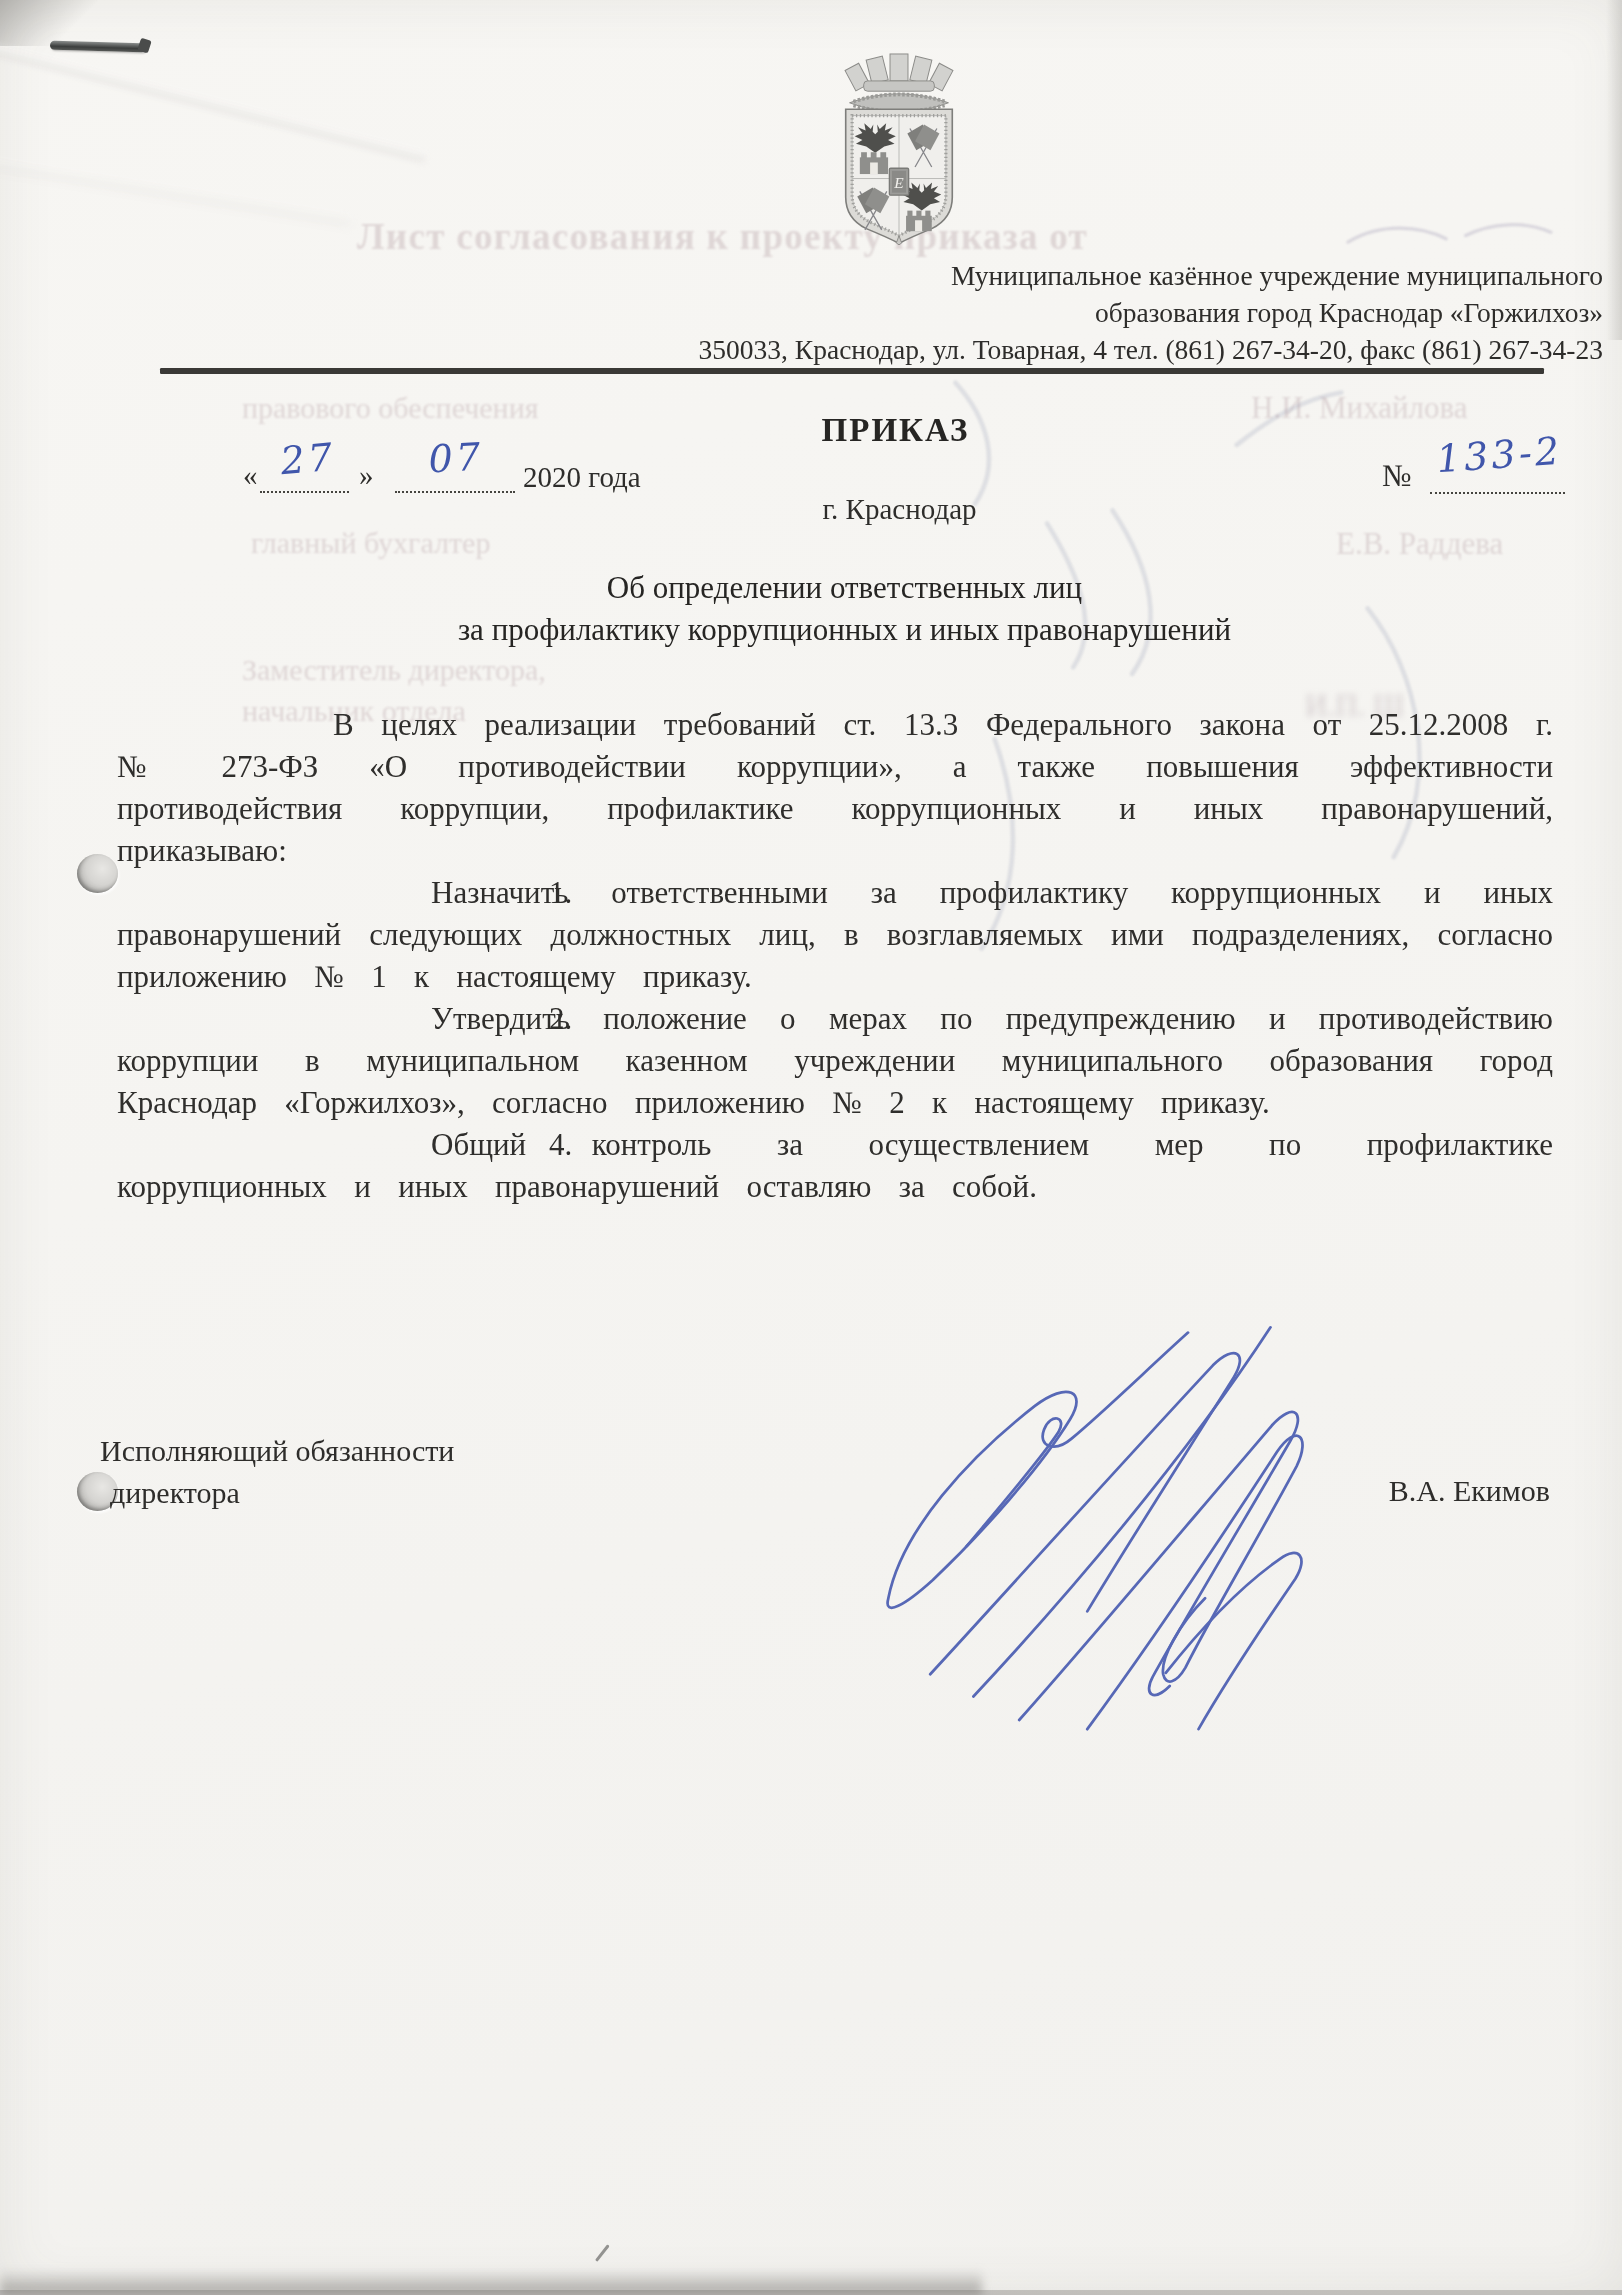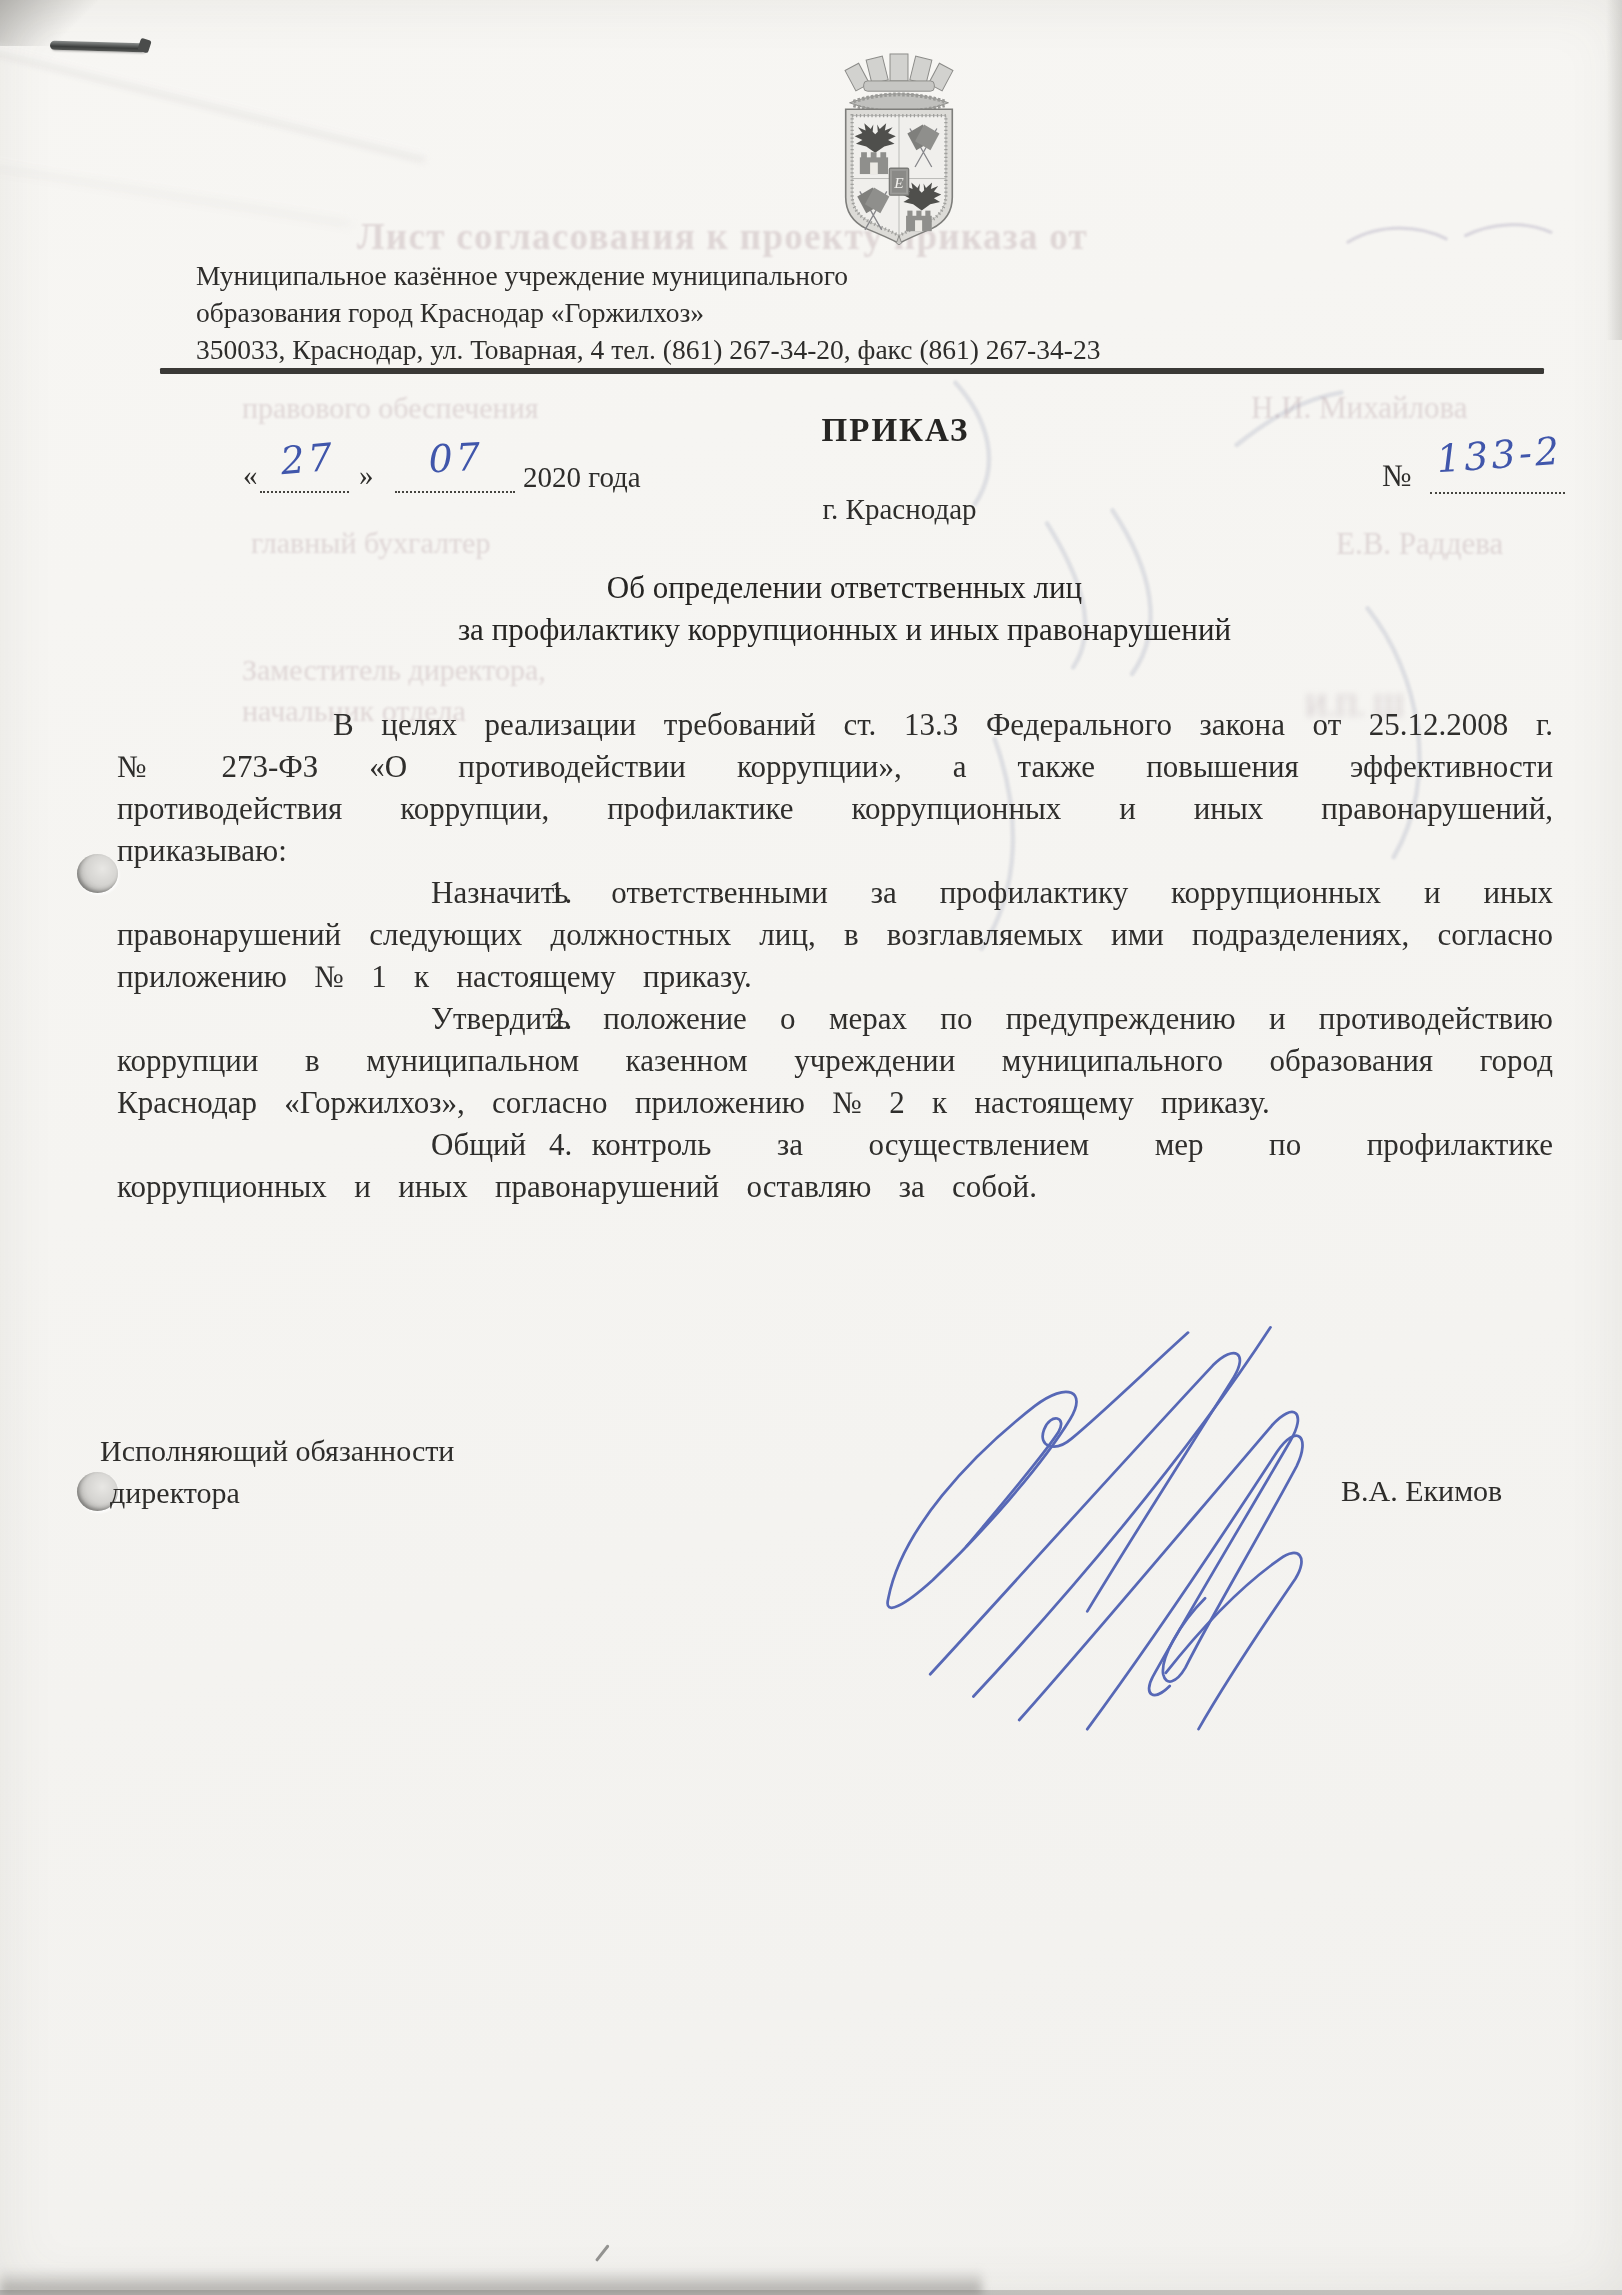"Муниципальное казённое учреждение" .org-block { text-align: left -> right }
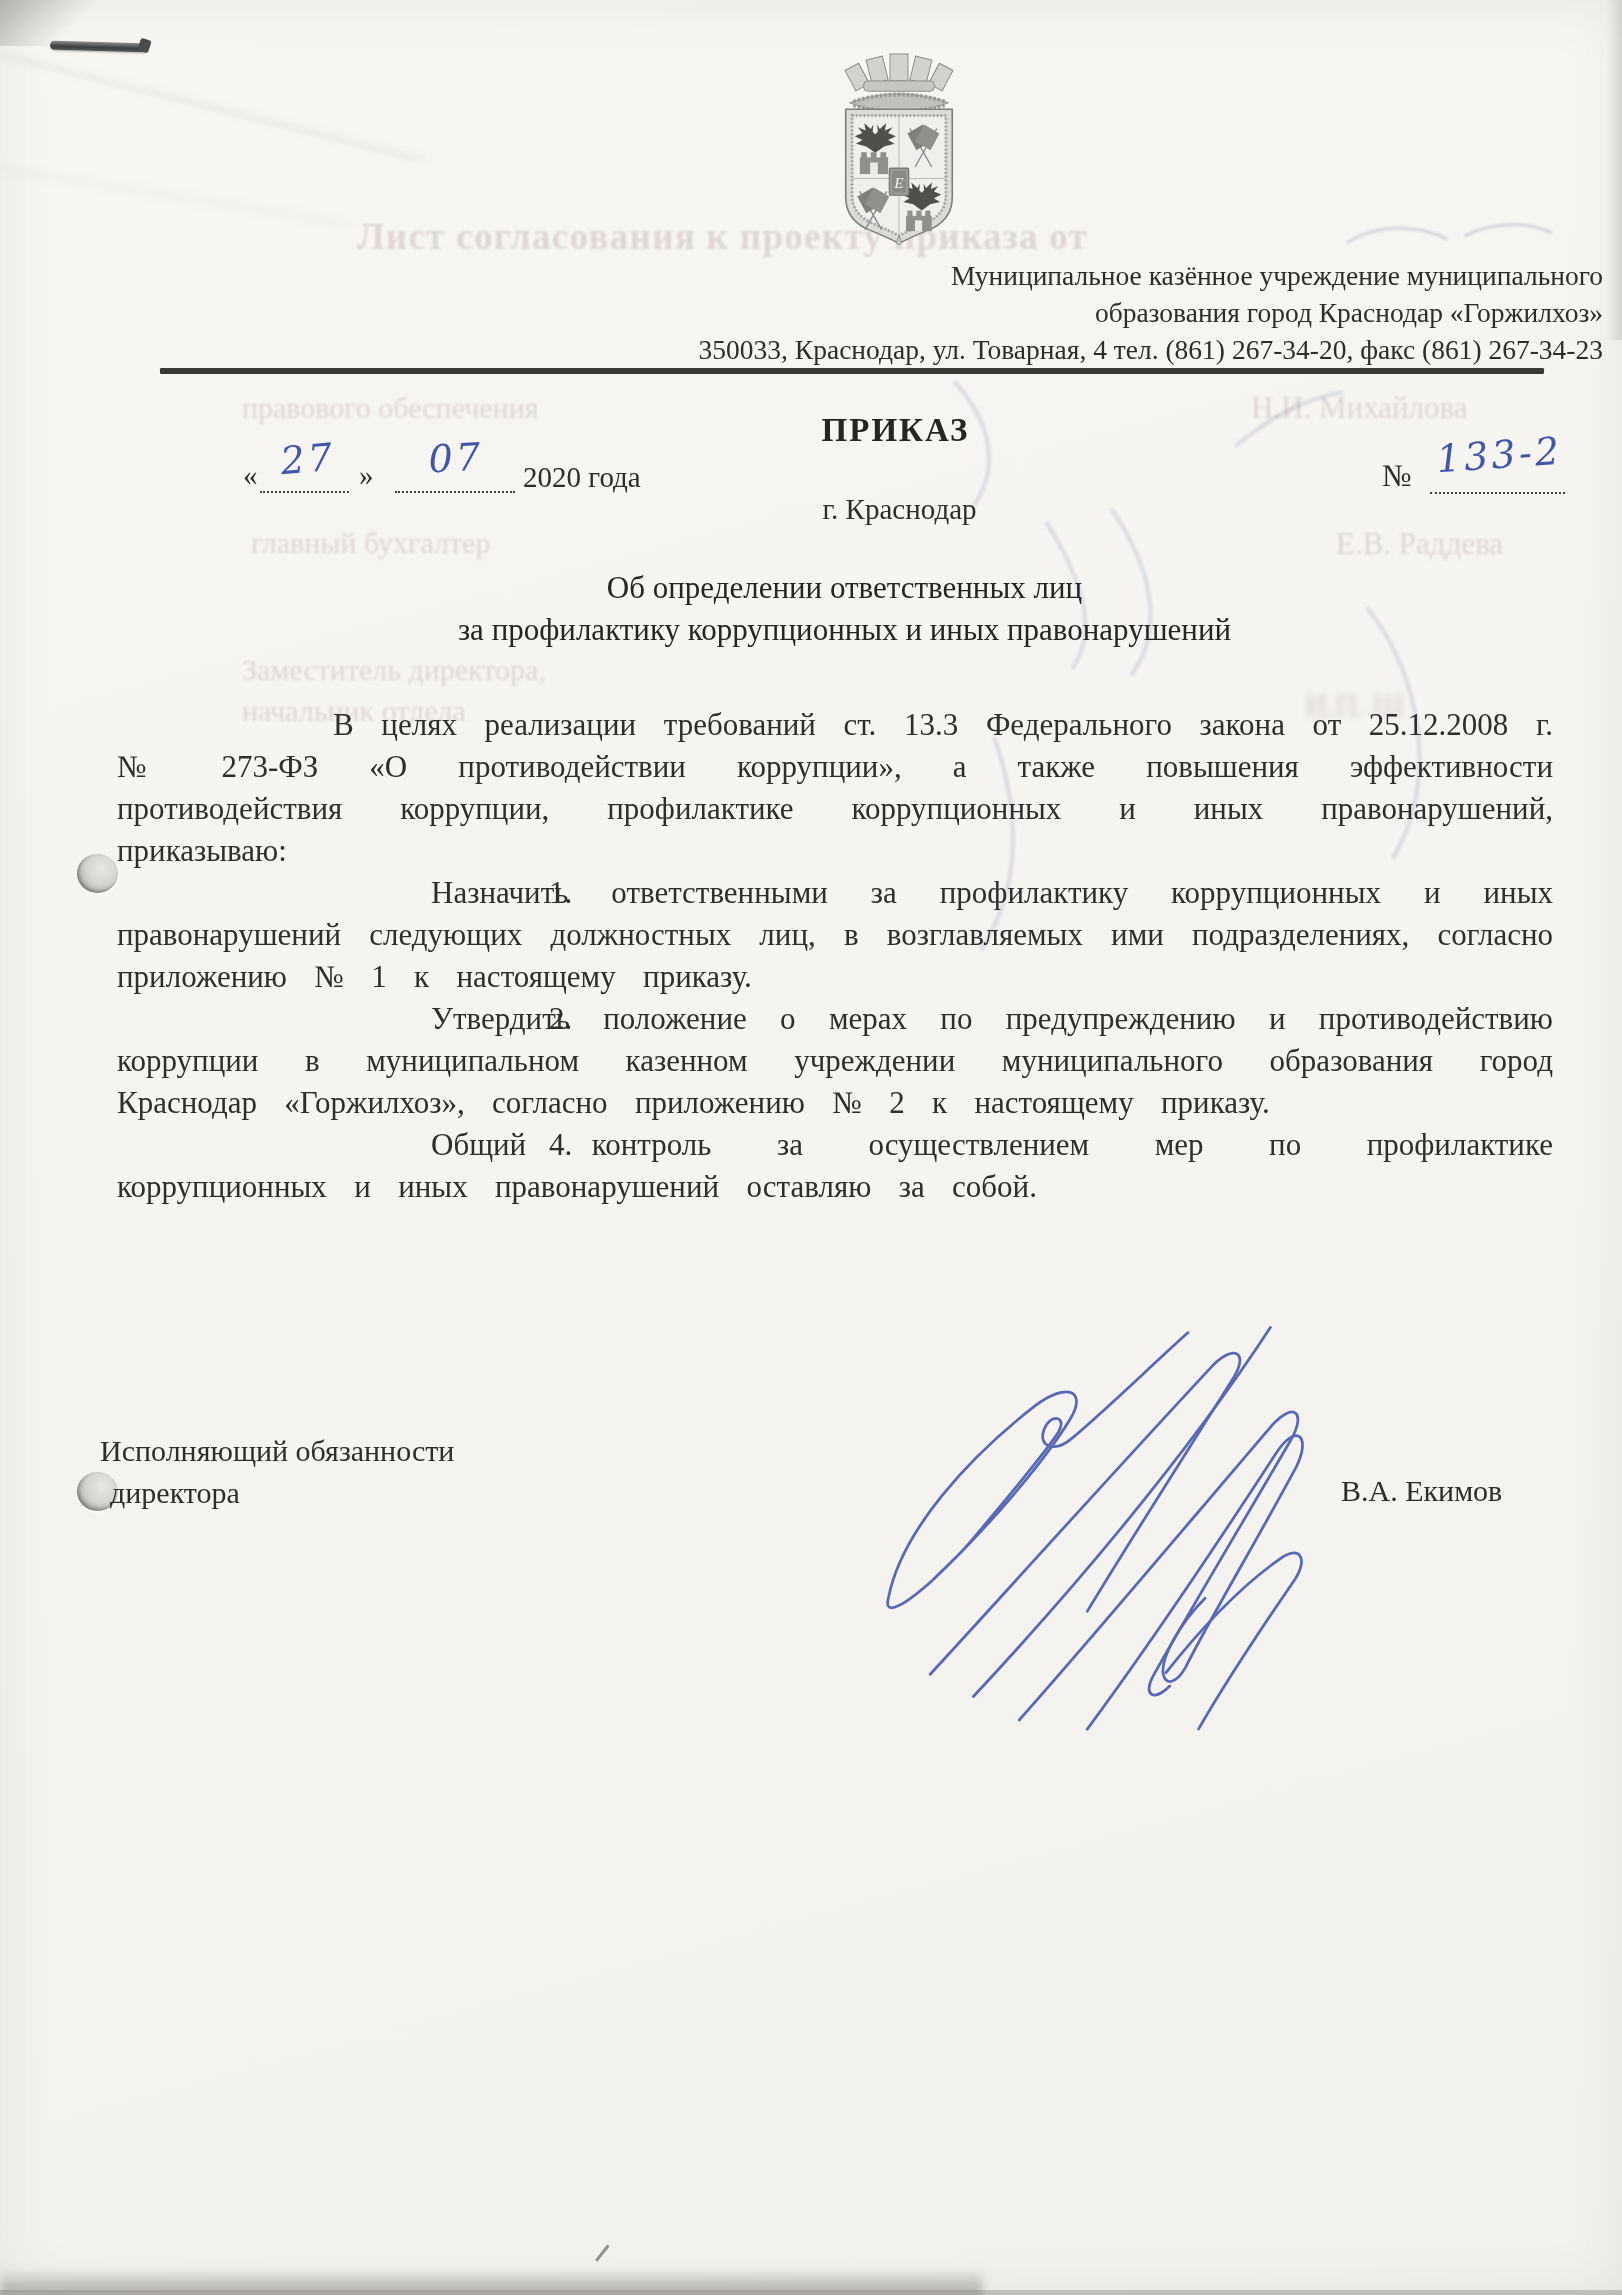"В.А. Екимов" .signoff-name { text-align: left -> right }
